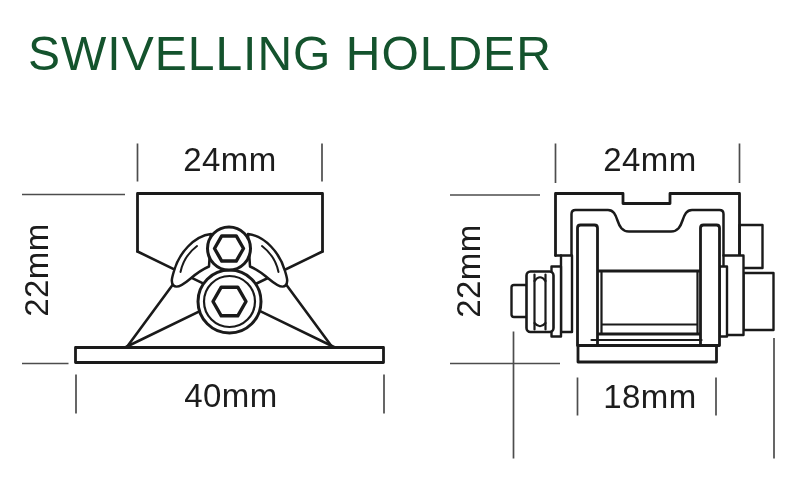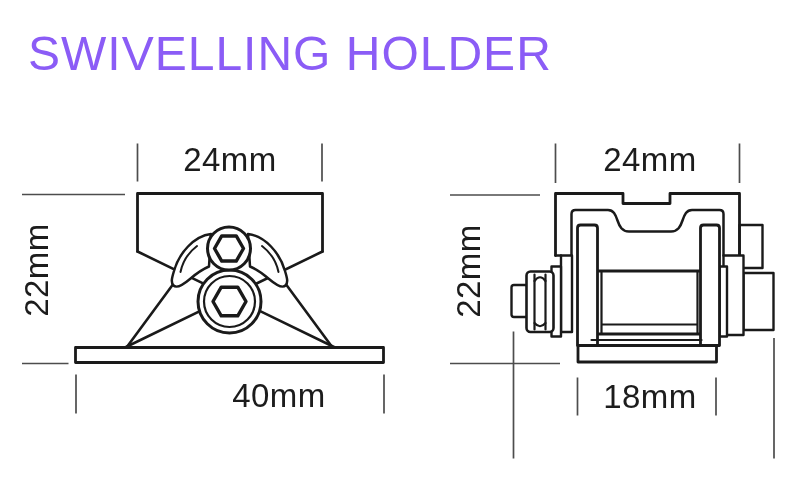"SWIVELLING HOLDER" .title { color: #8b5cf6 -> #14532d }
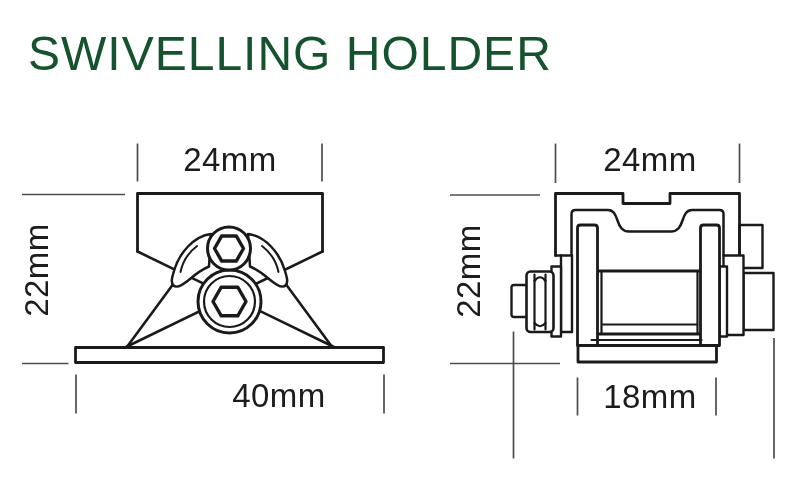"40mm" div.dim-label { margin-left: 48px -> none }
